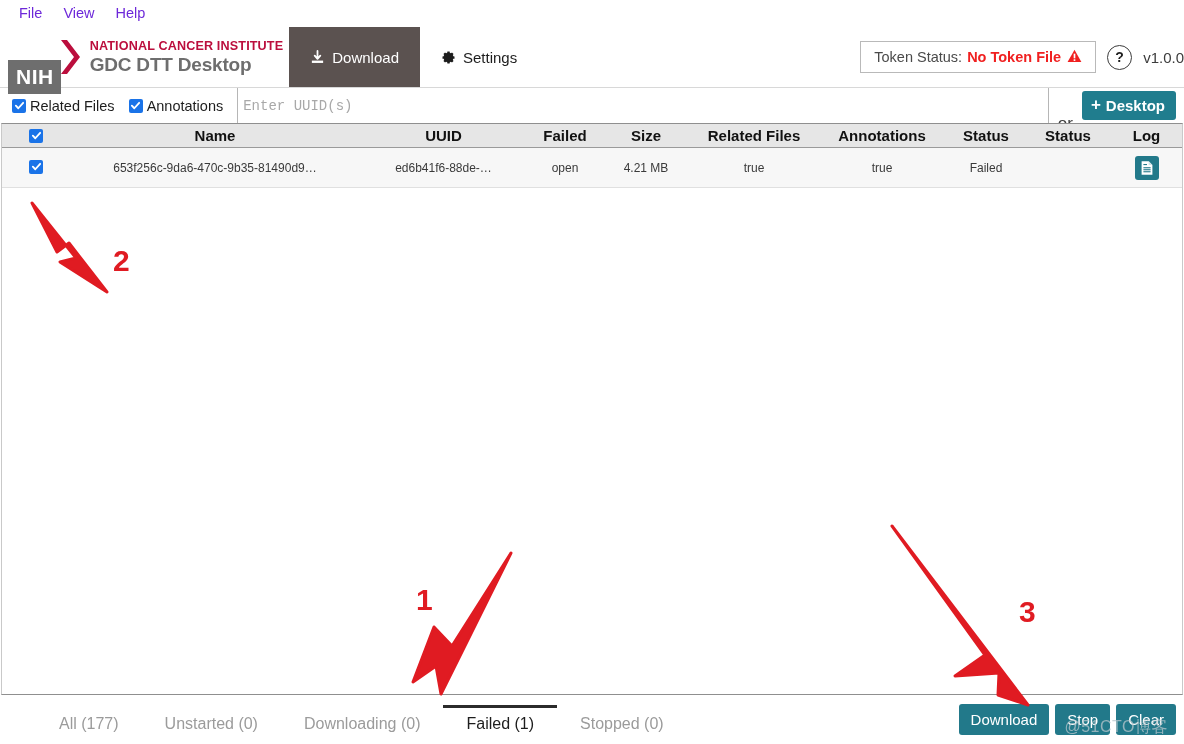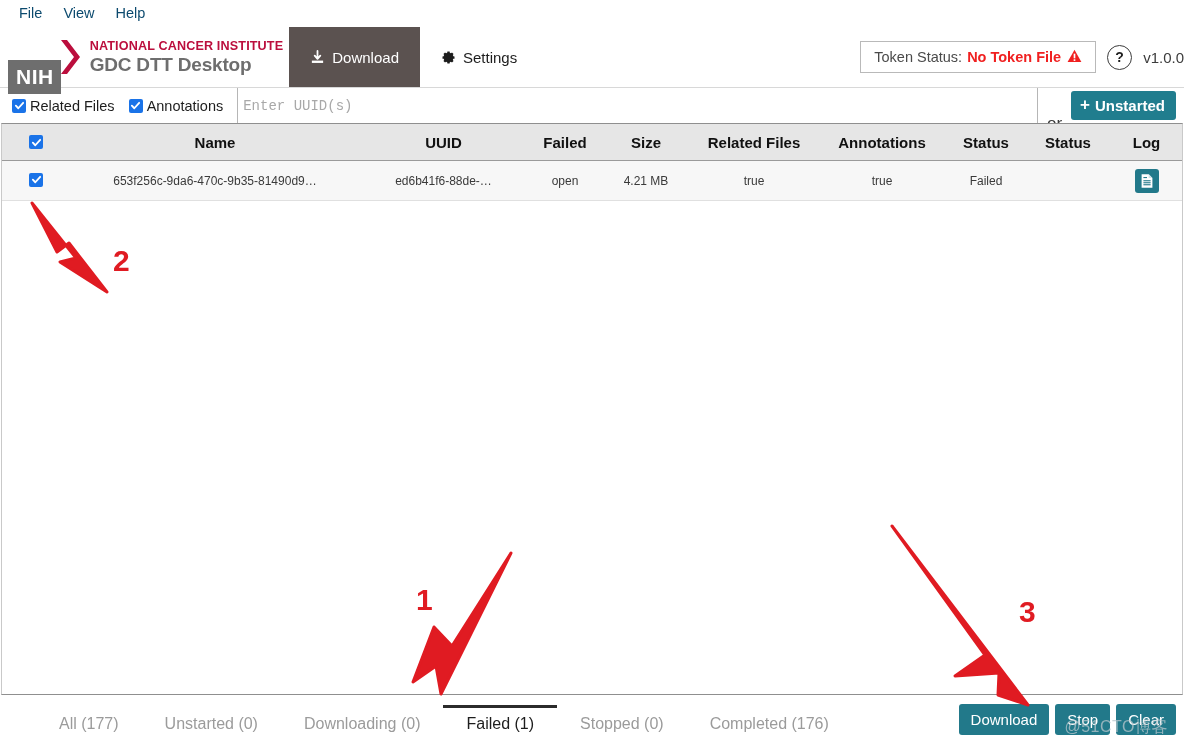"File" .menubar .menu-item { color: #0c4a6e -> #6d28d9 }
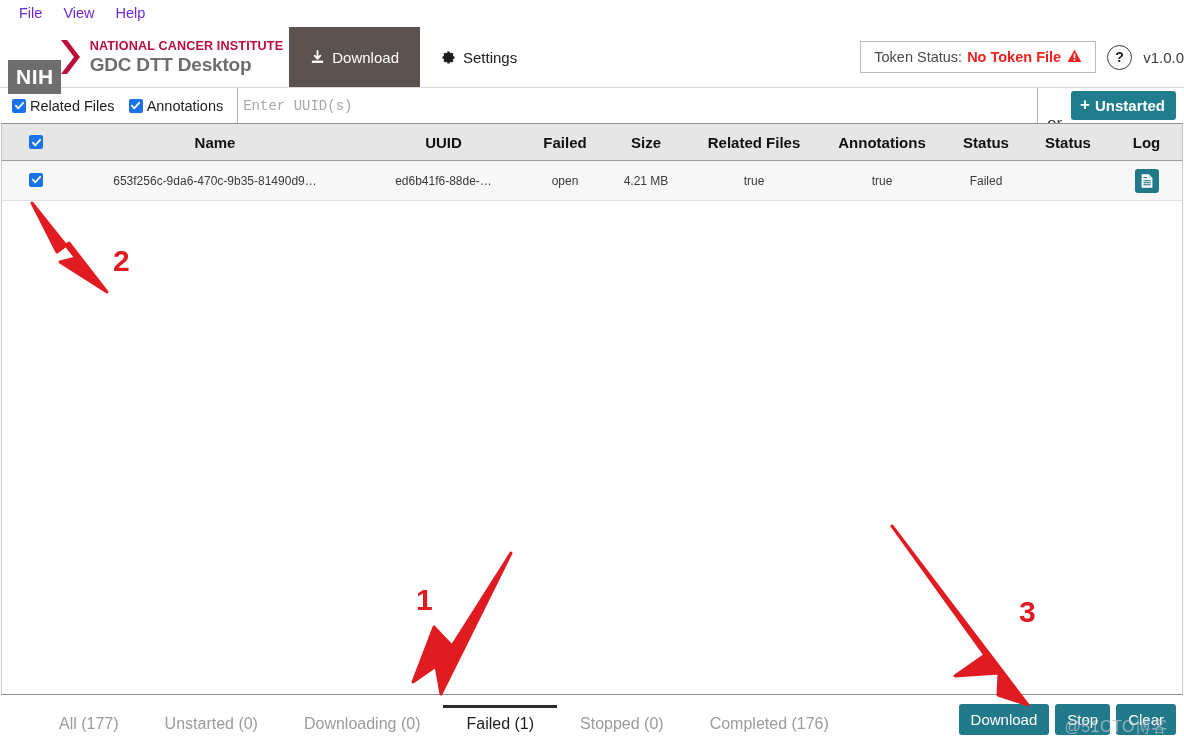"Unstarted" span { text: Unstarted -> Desktop }
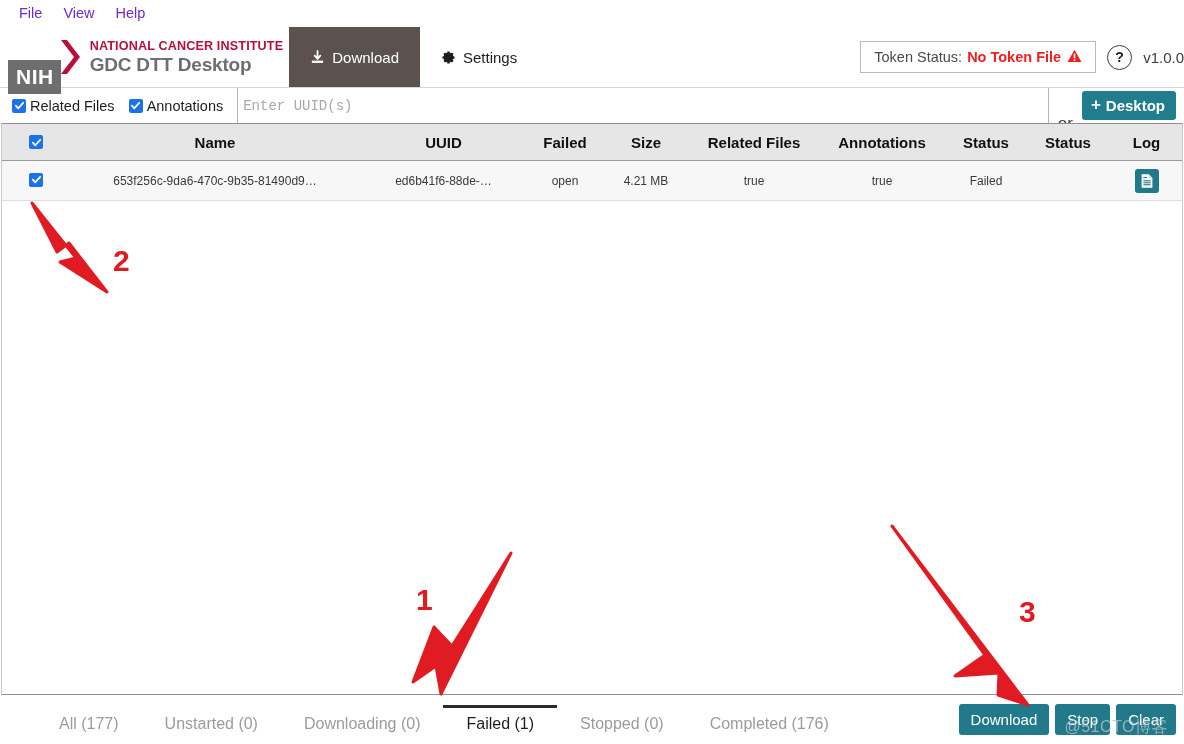"Name" table.grid thead th { height: 36px -> 23px }
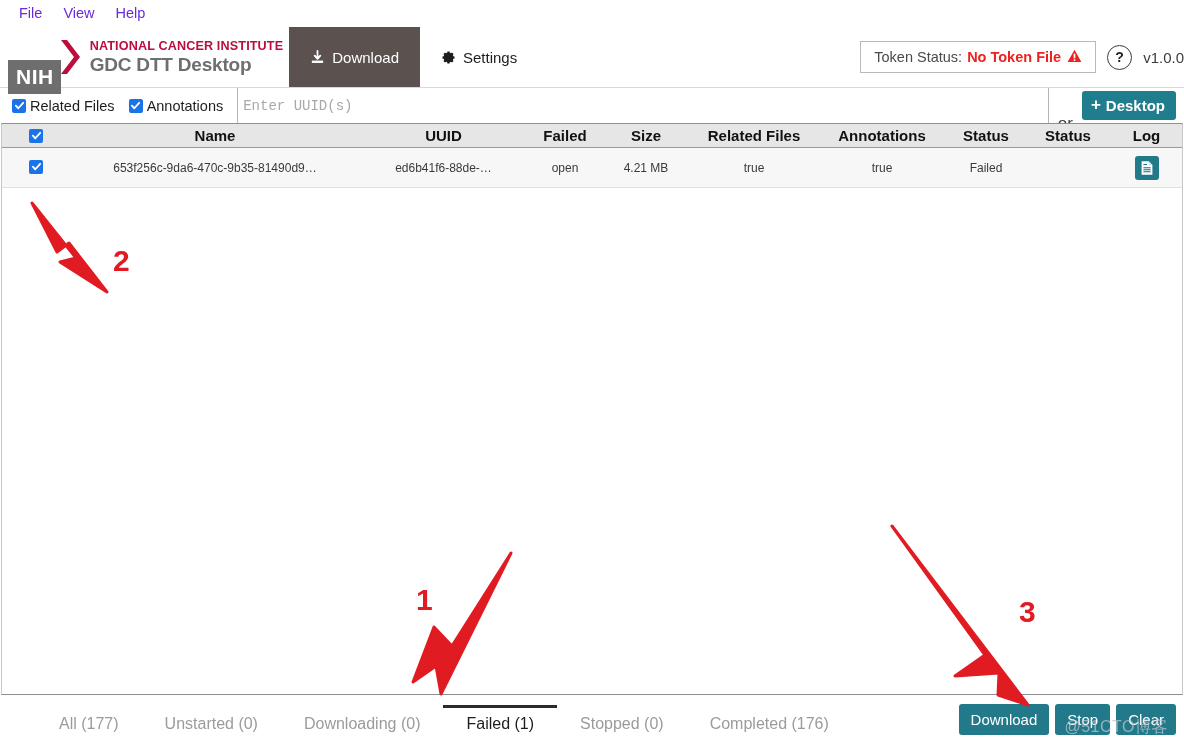"Completed (176)" div.foot-tab { html: <div>Completed (176)</div> -> none }
